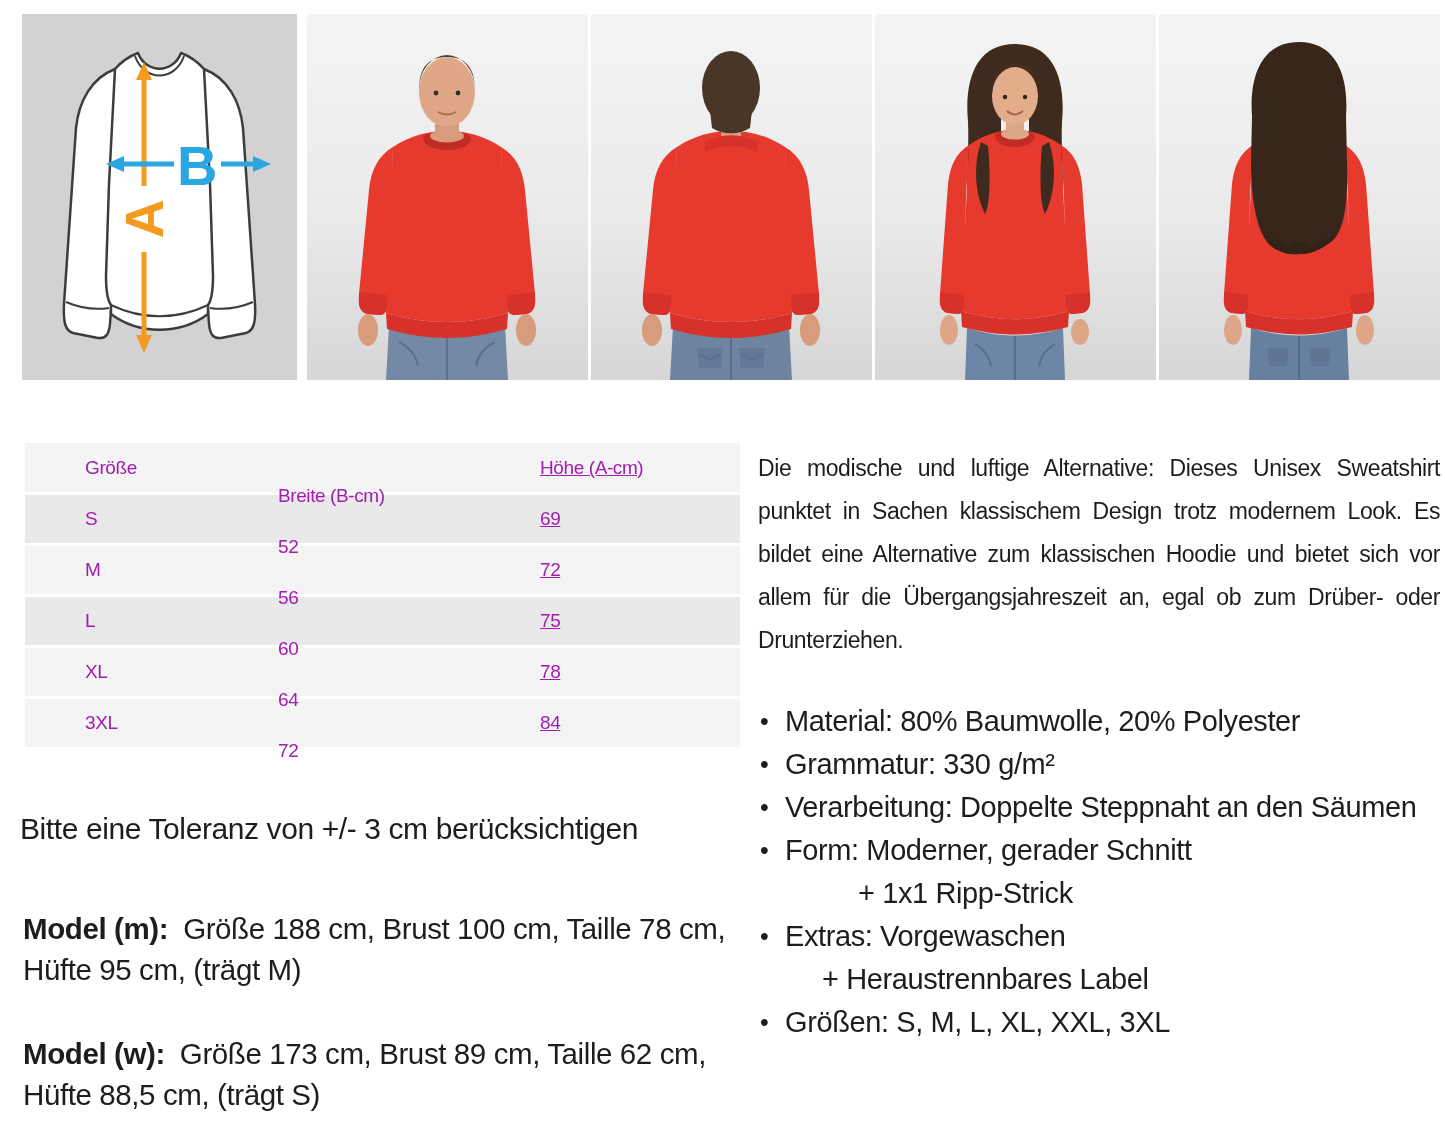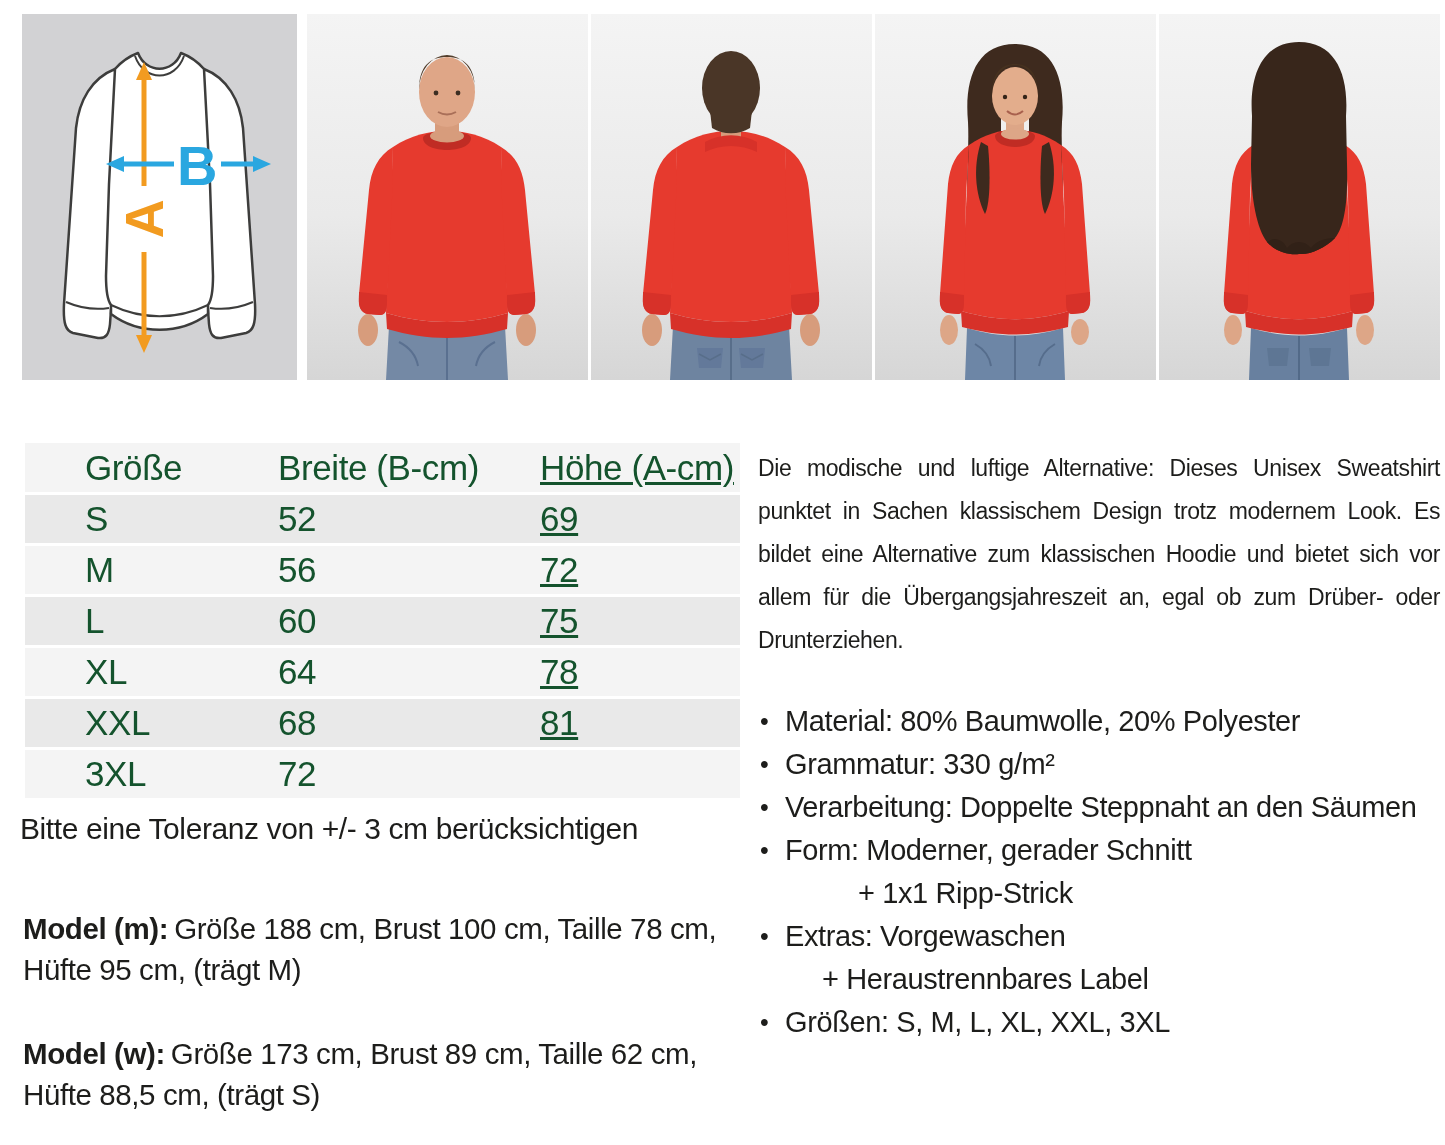"Größe" .size-table { color: #14532d -> #a21caf; font-size: 35px -> 19px }
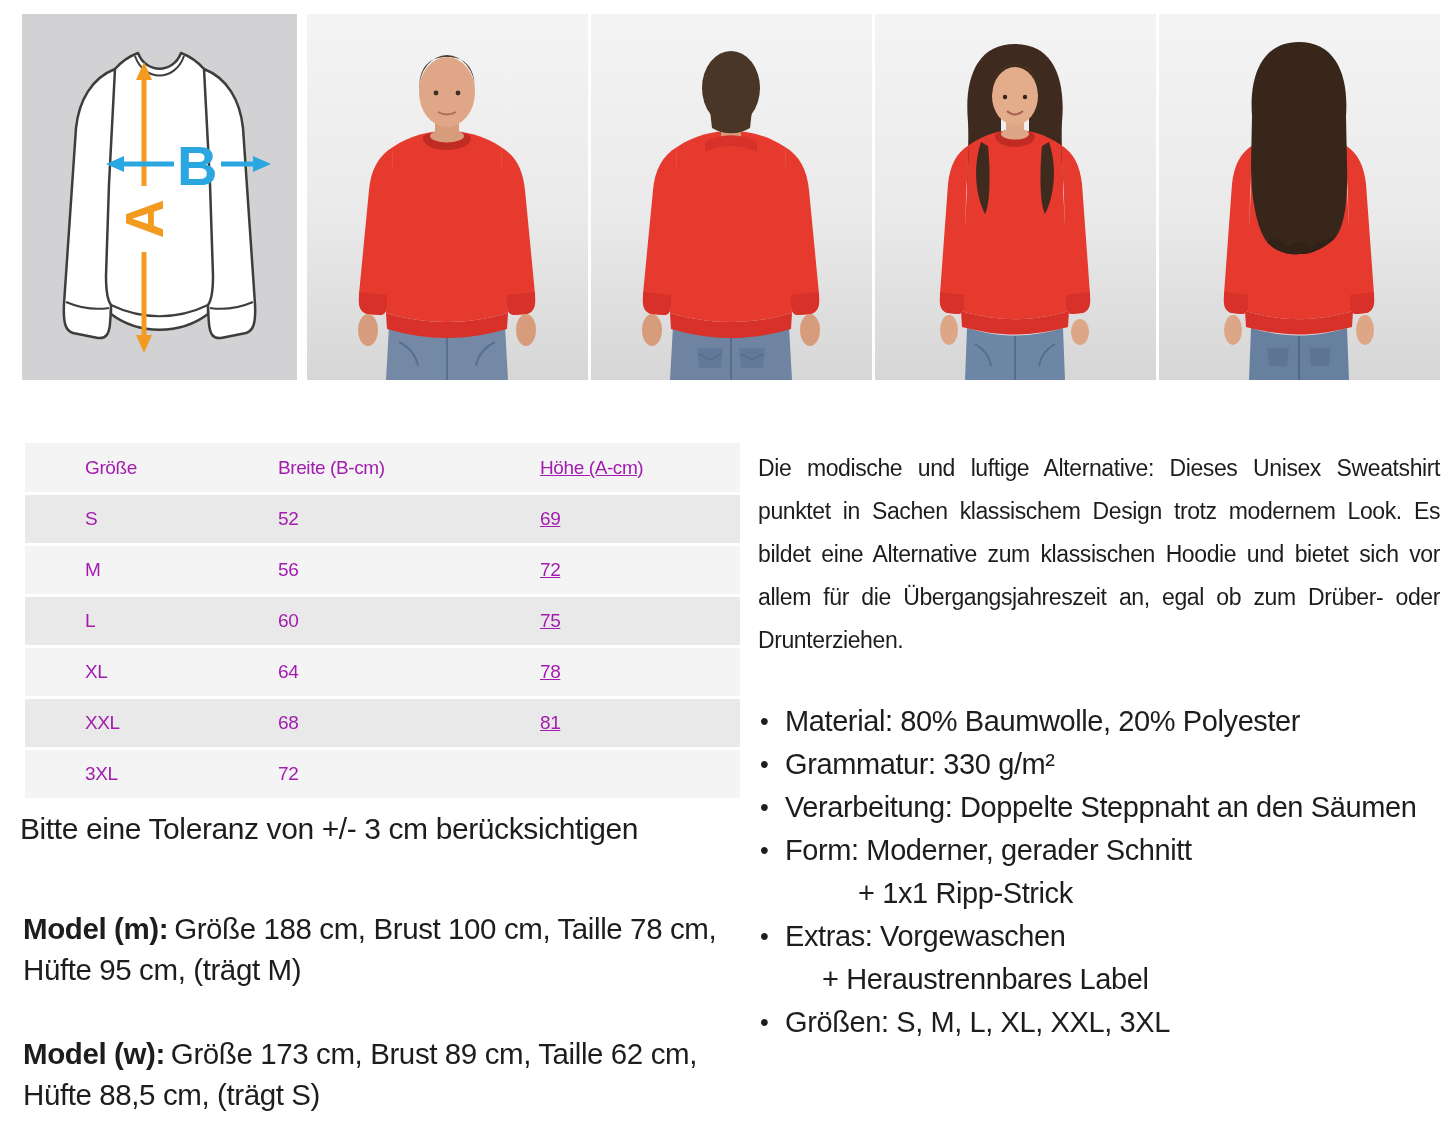"Breite (B-cm)" .c2 { margin-top: none -> 28px }
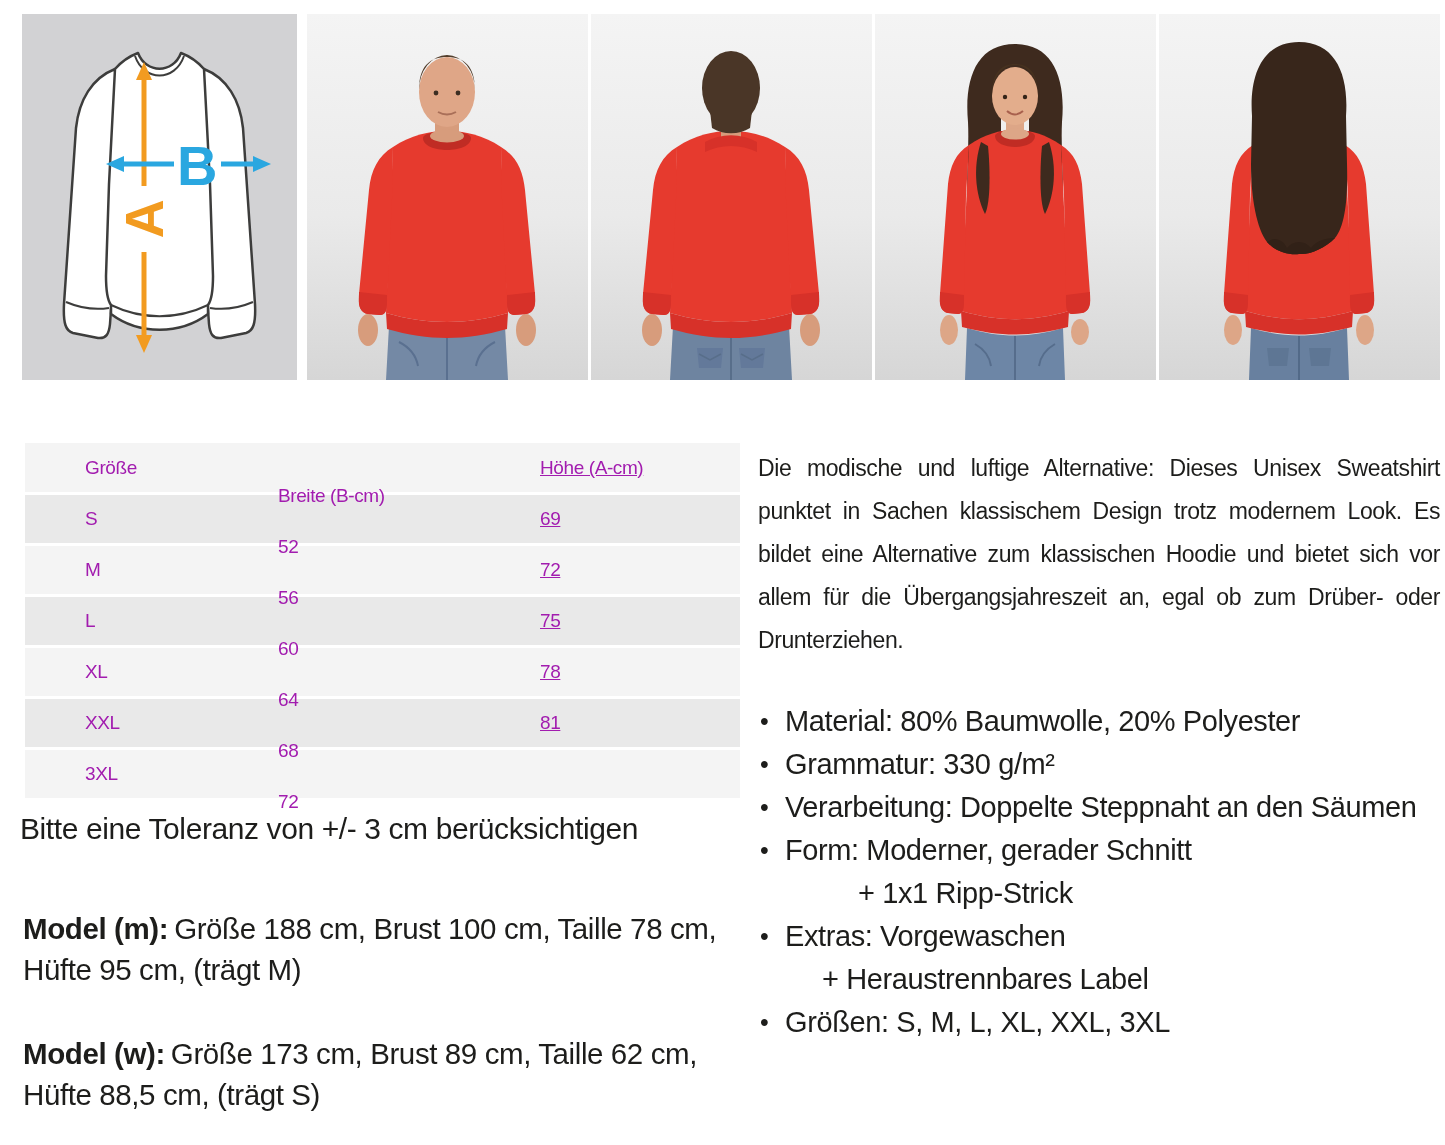"XXL" div.trow { html: <div> <div>XXL</div> <div>68</div> <div>81</div> </div> -> none }
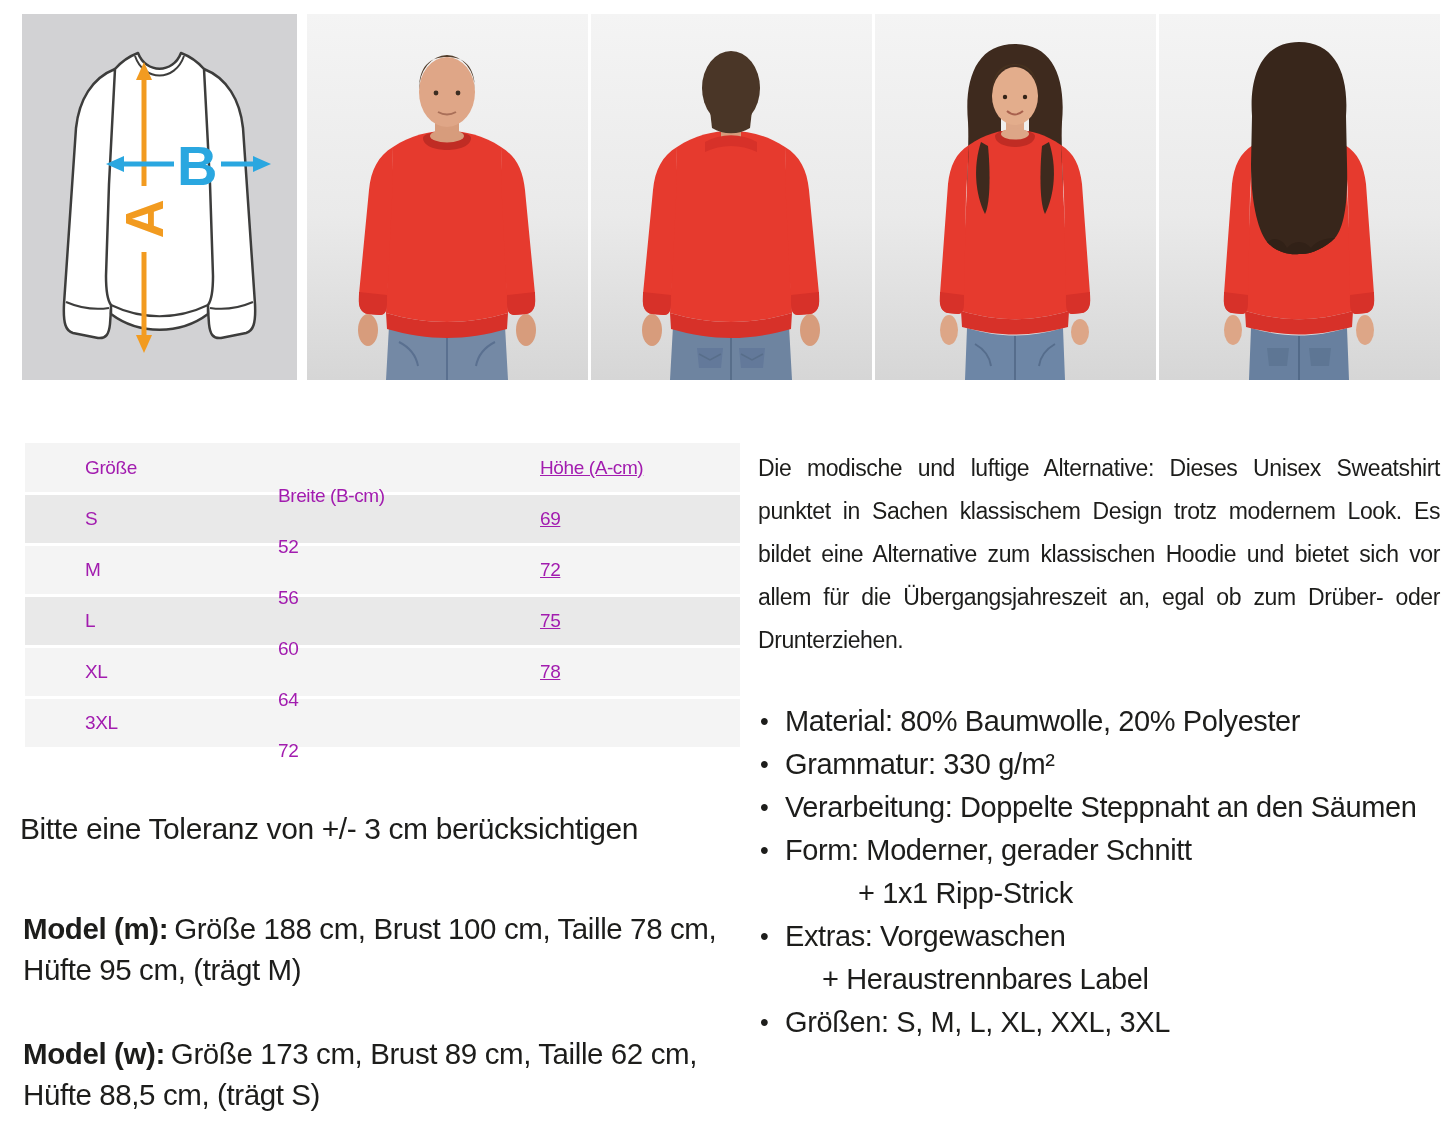"84" div.c3 { html: none -> <div>84</div> }
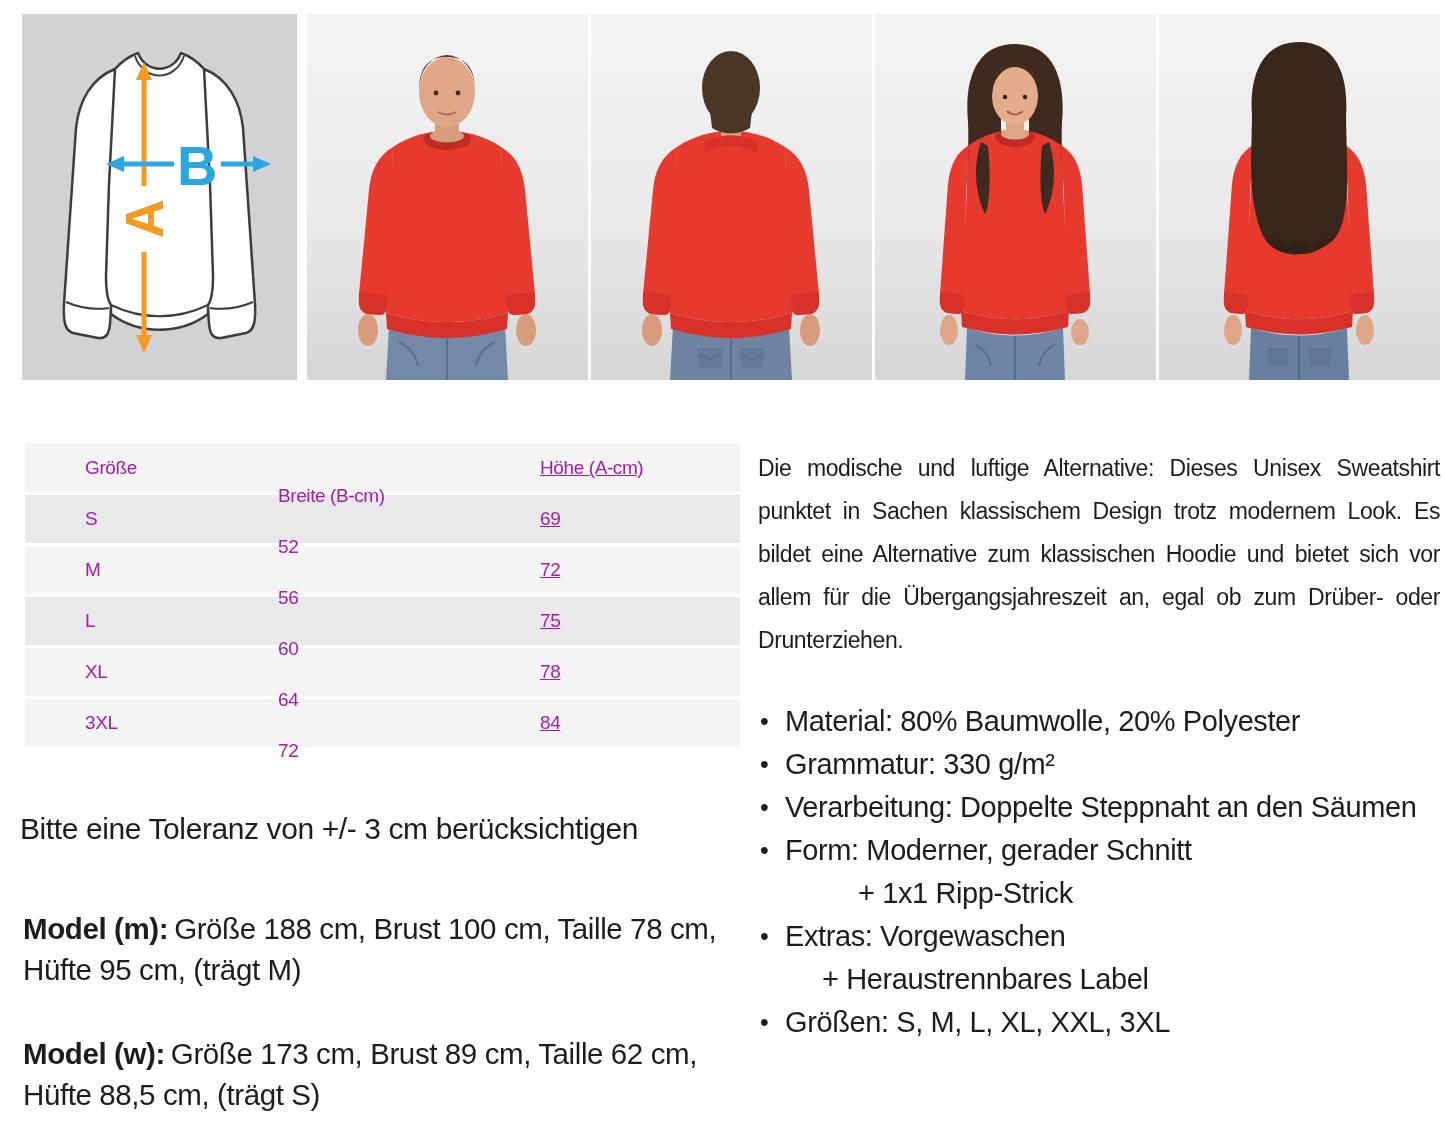"Model (m):" .mlabel { margin-right: 6px -> 15px }
